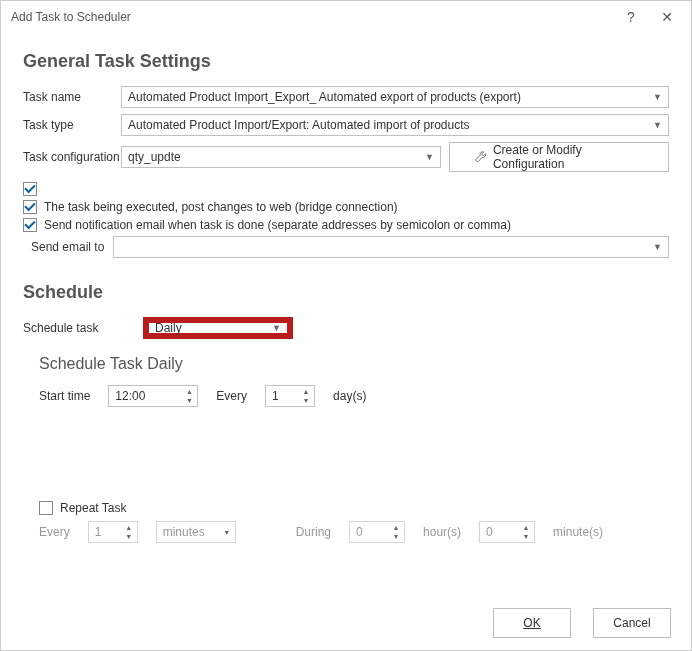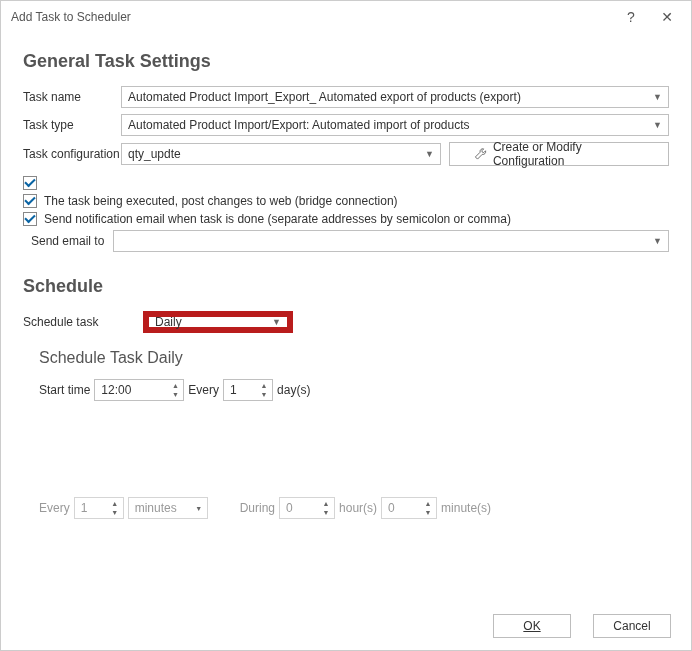"Create or Modify Configuration" .btn { height: 24px -> 30px }
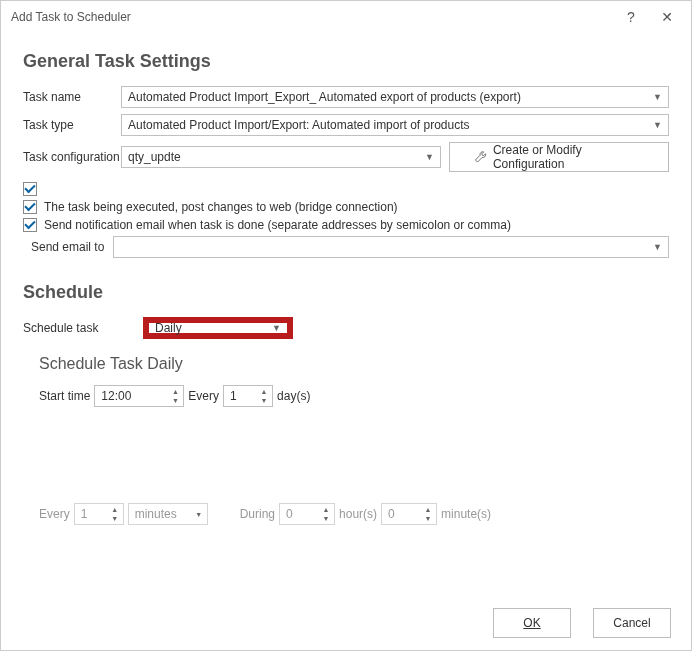"Start time" .inline-group { gap: 4px -> 18px }
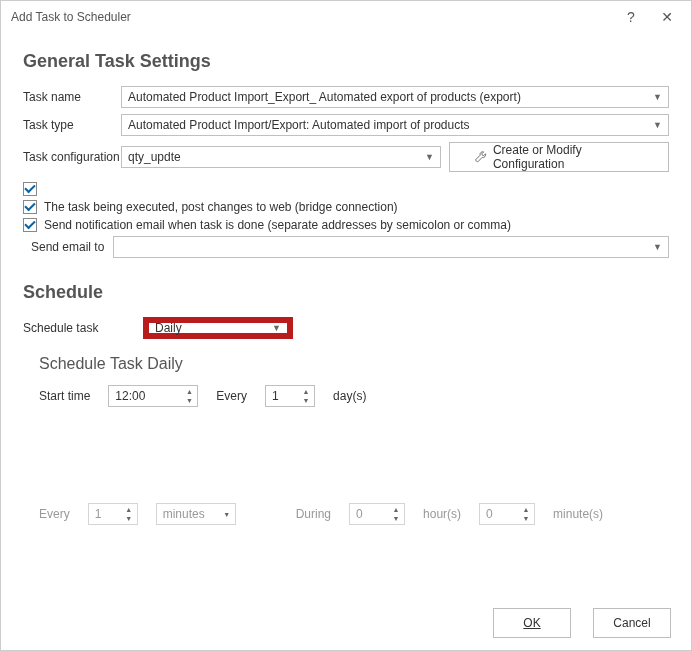"Repeat Task" div.checkbox-row { html: none -> <div> <span></span> <span>Repeat Task</span> </div> }
